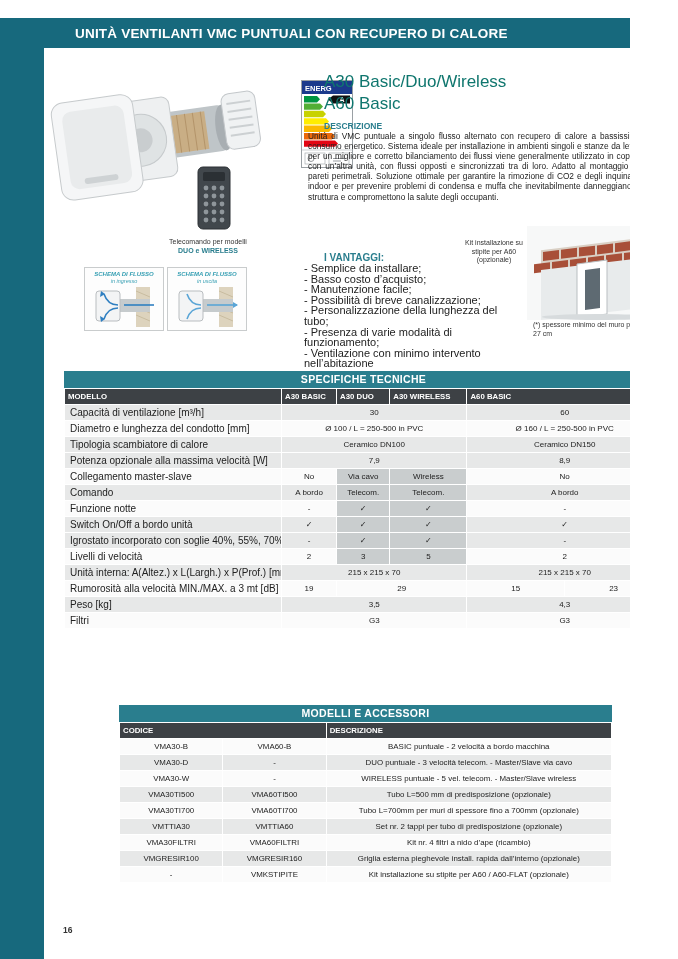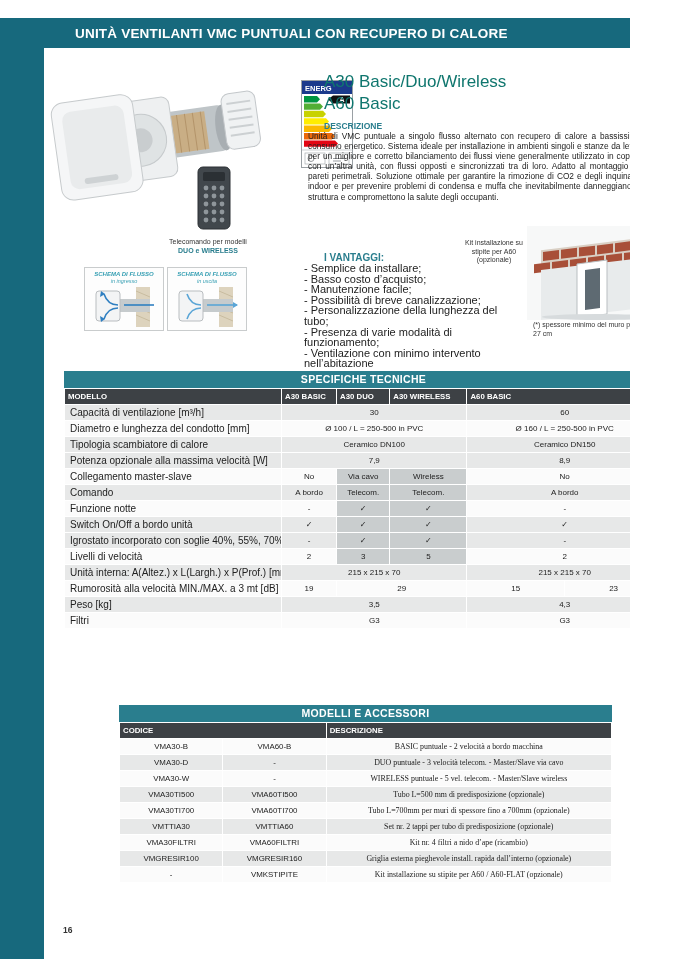"BASIC puntuale - 2 velocità" .models-wrap tbody td.desc { font-family: Liberation Serif, serif -> none }
